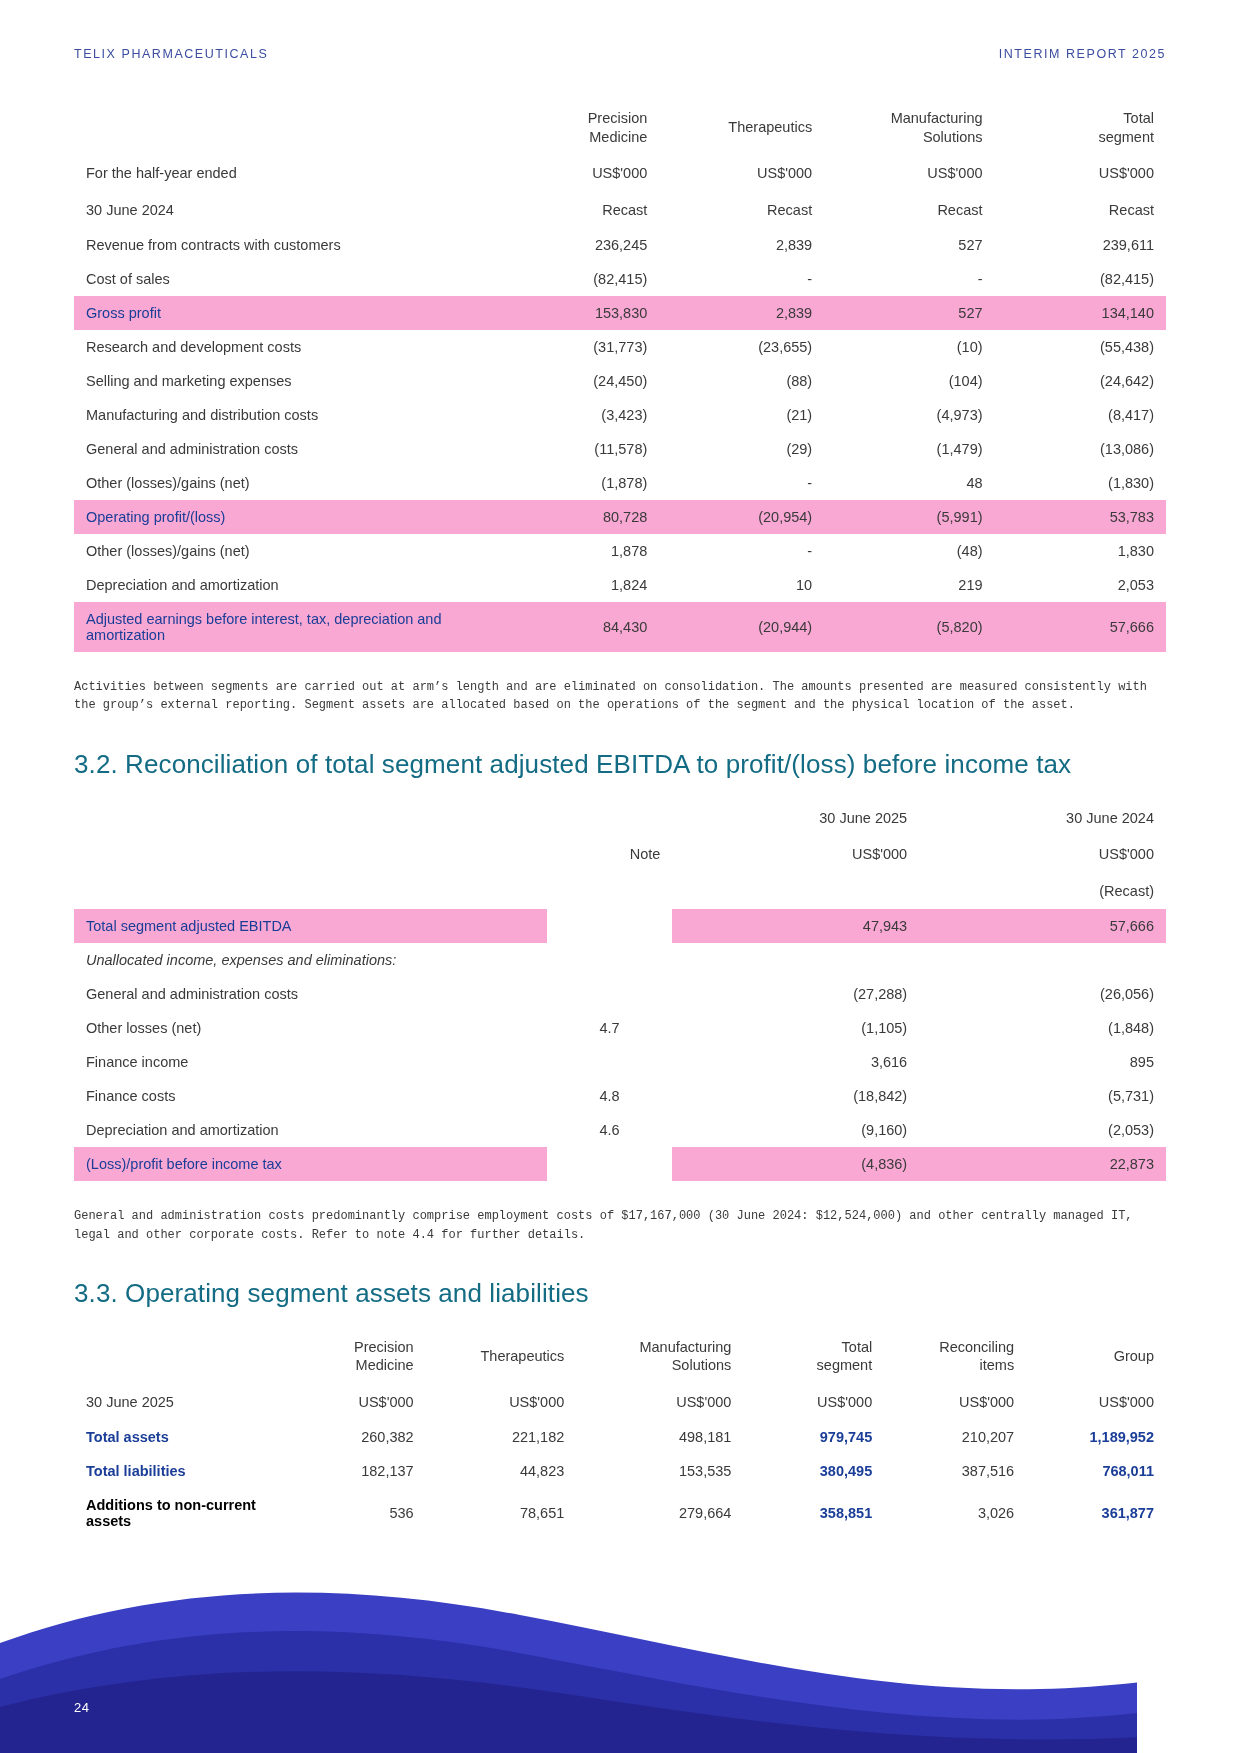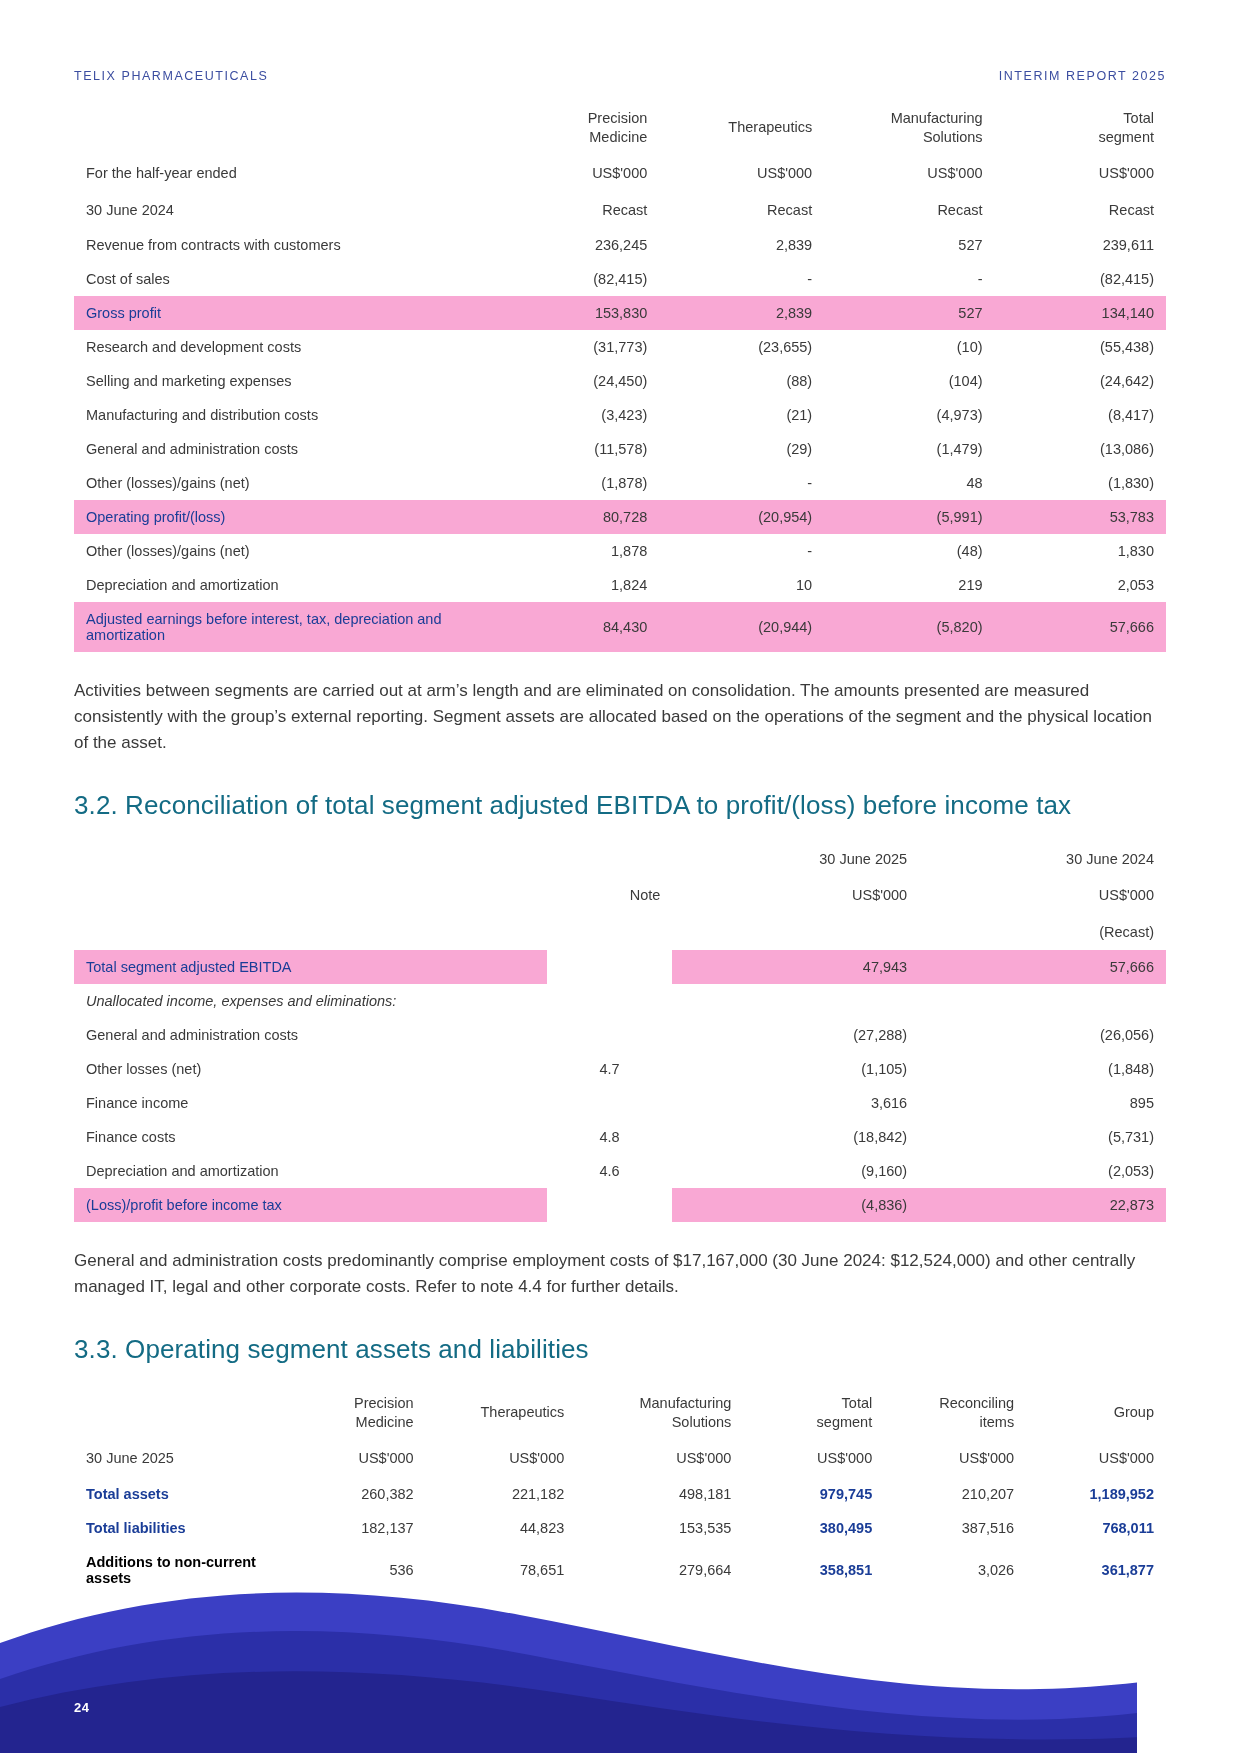"TELIX PHARMACEUTICALS" .runhead { margin-top: 22px -> none }
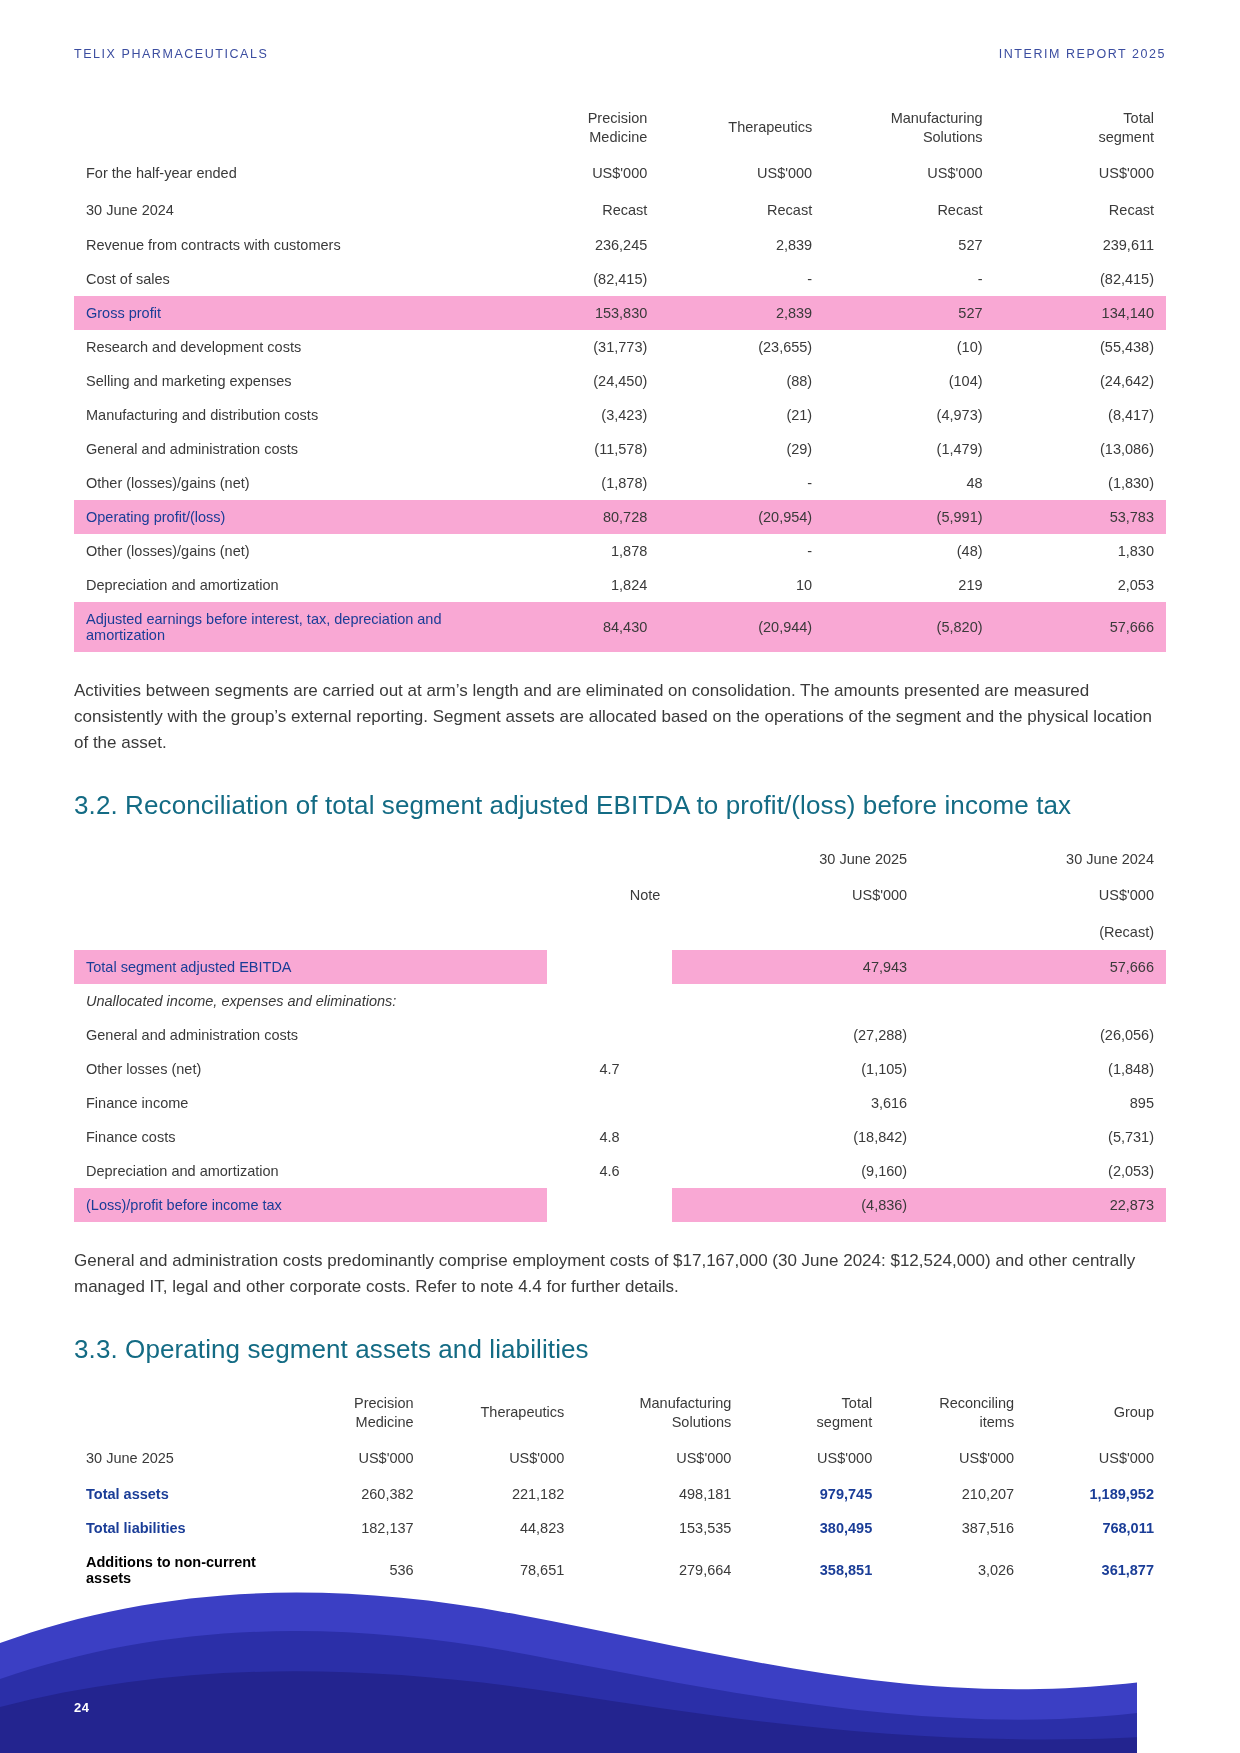"Activities between segments are carried" p.body { font-family: none -> Liberation Mono, monospace; font-size: 17px -> 12px }
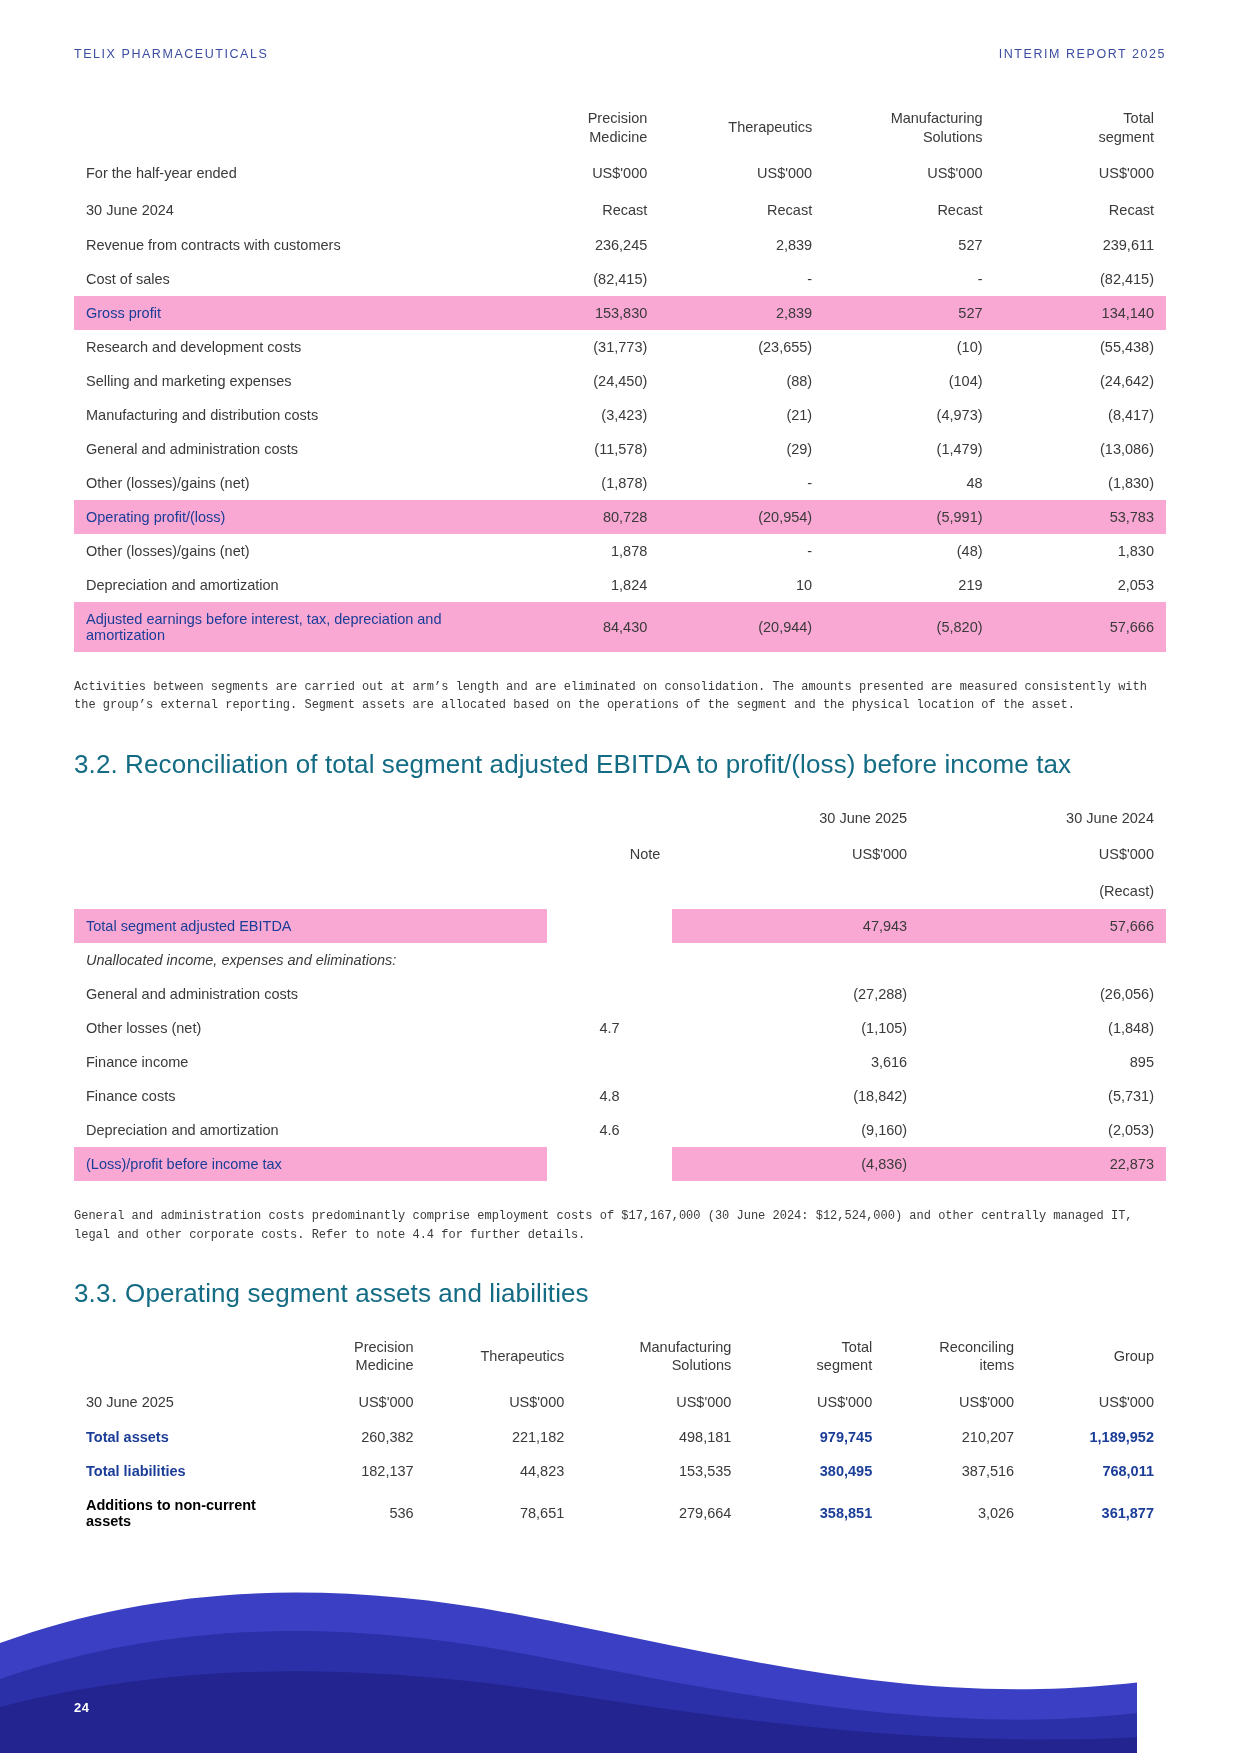"24" .footer { font-weight: bold -> none }
